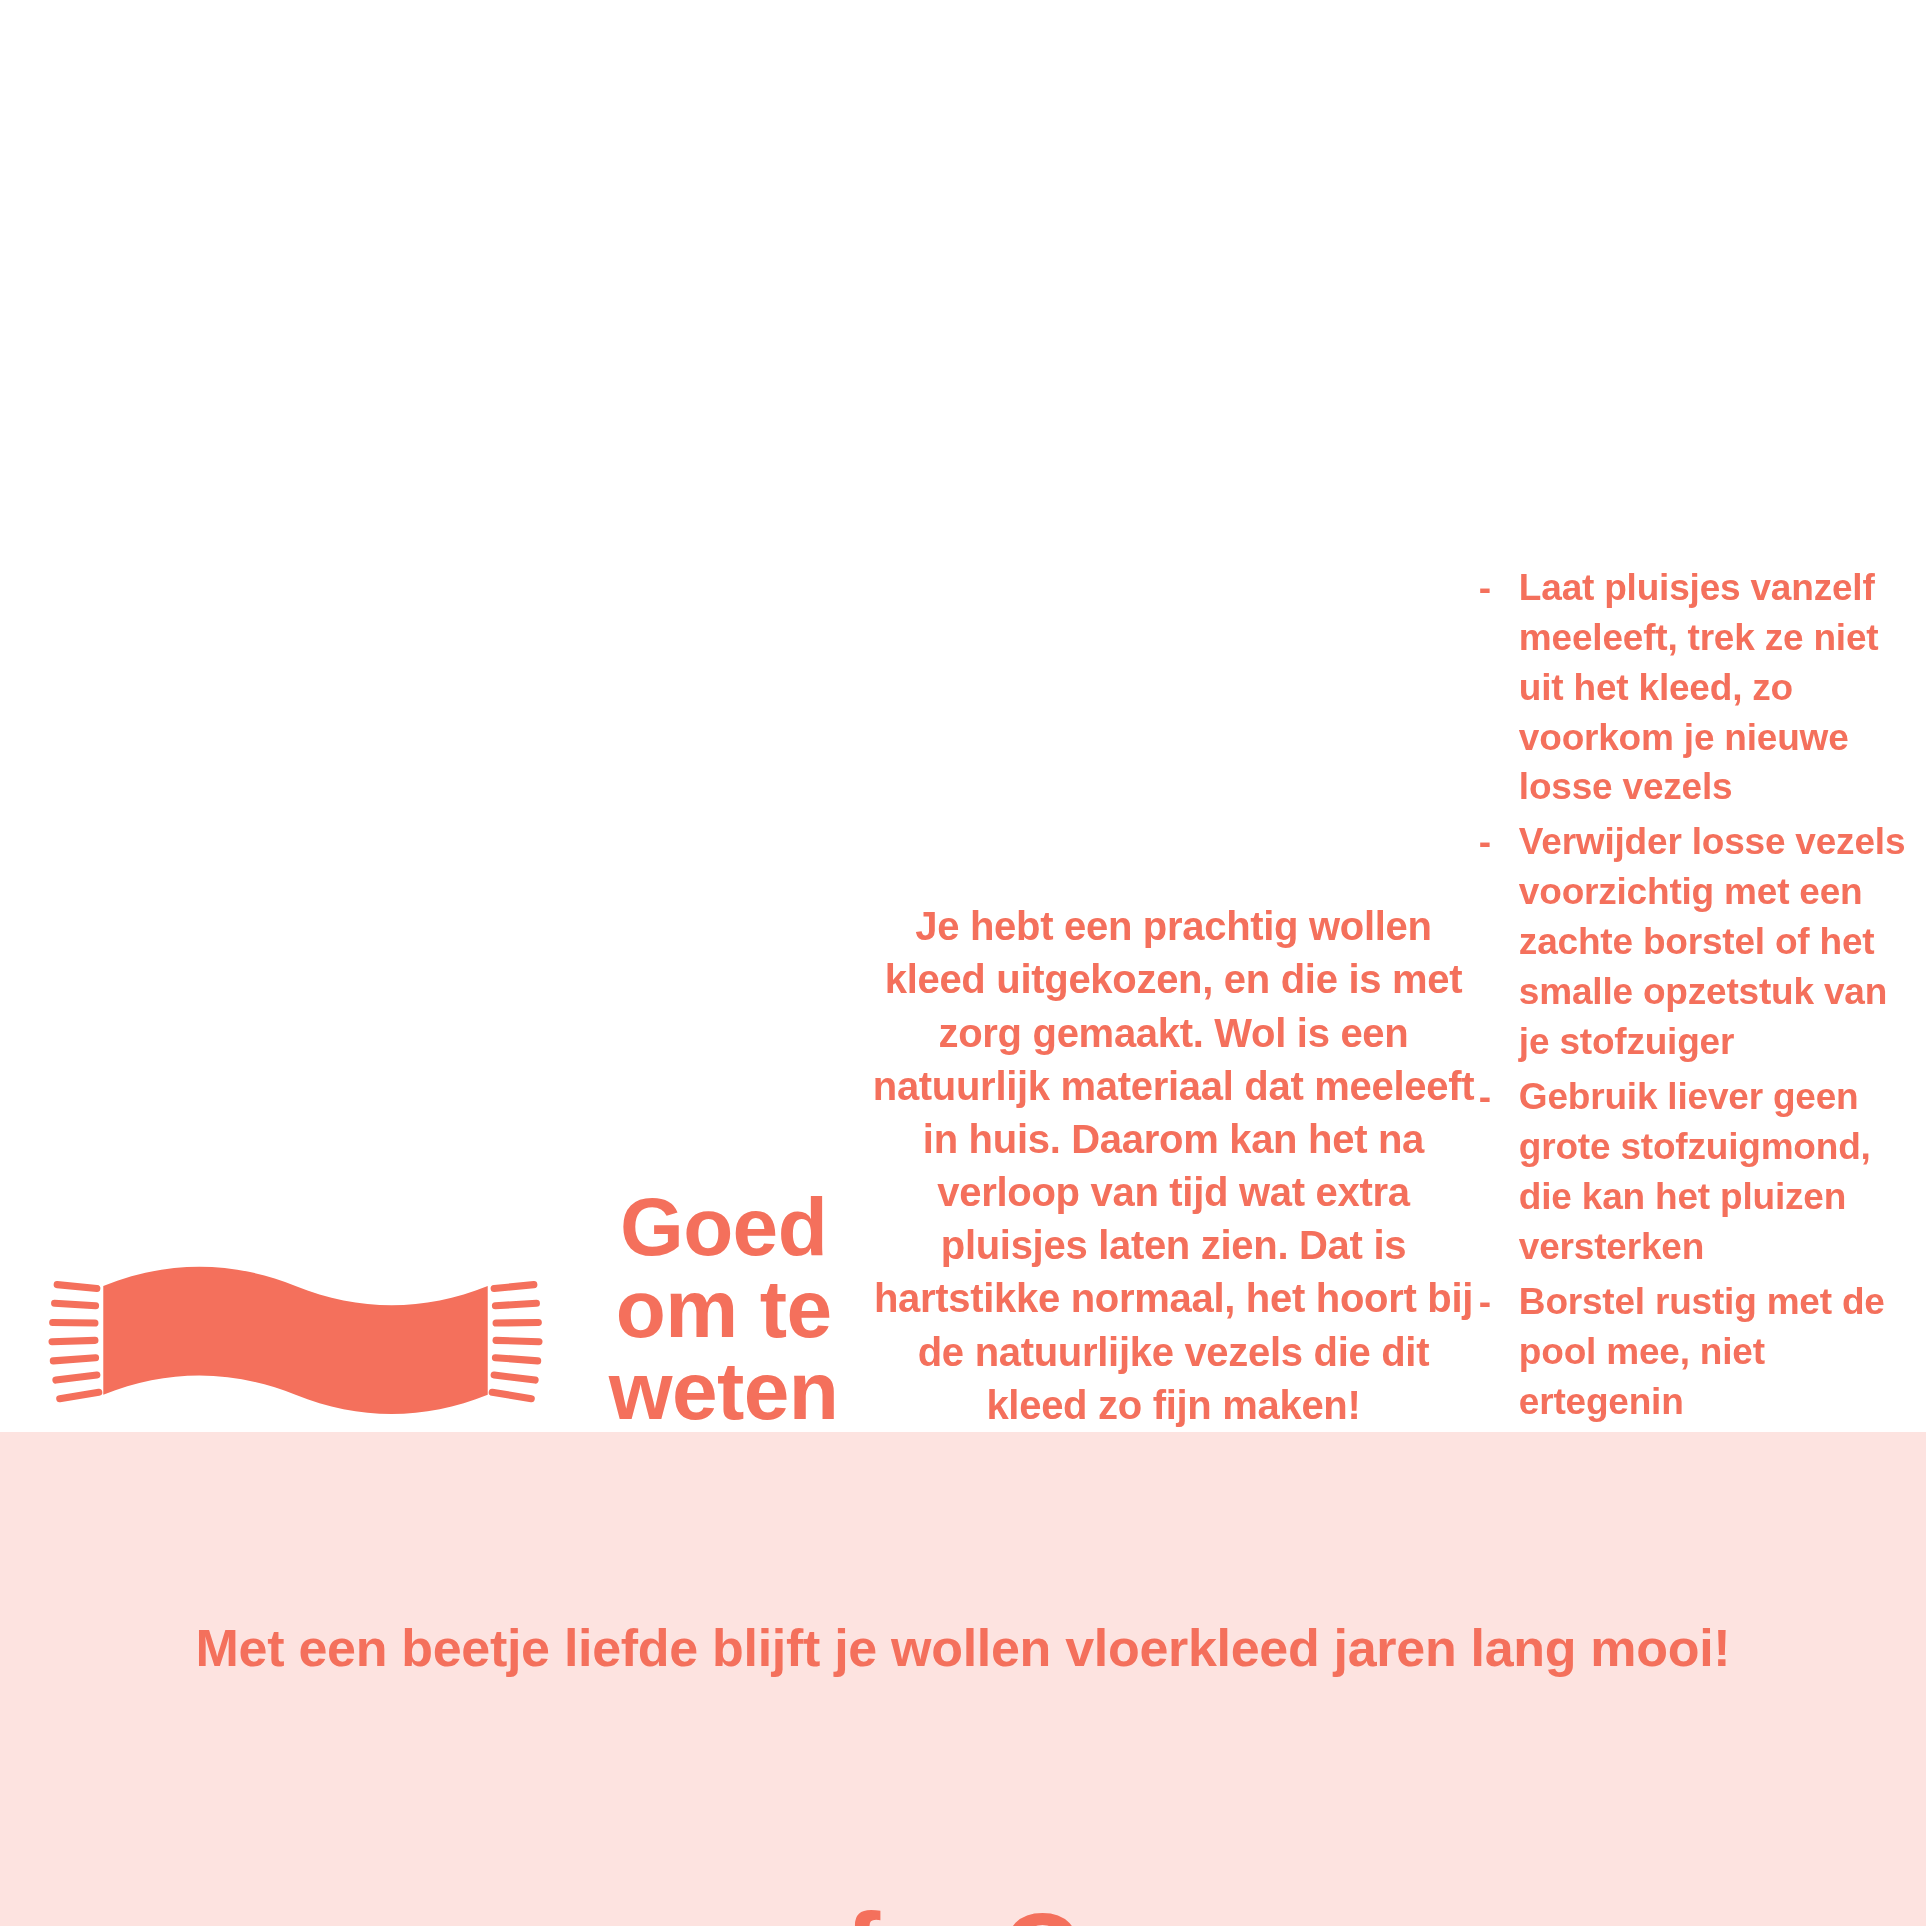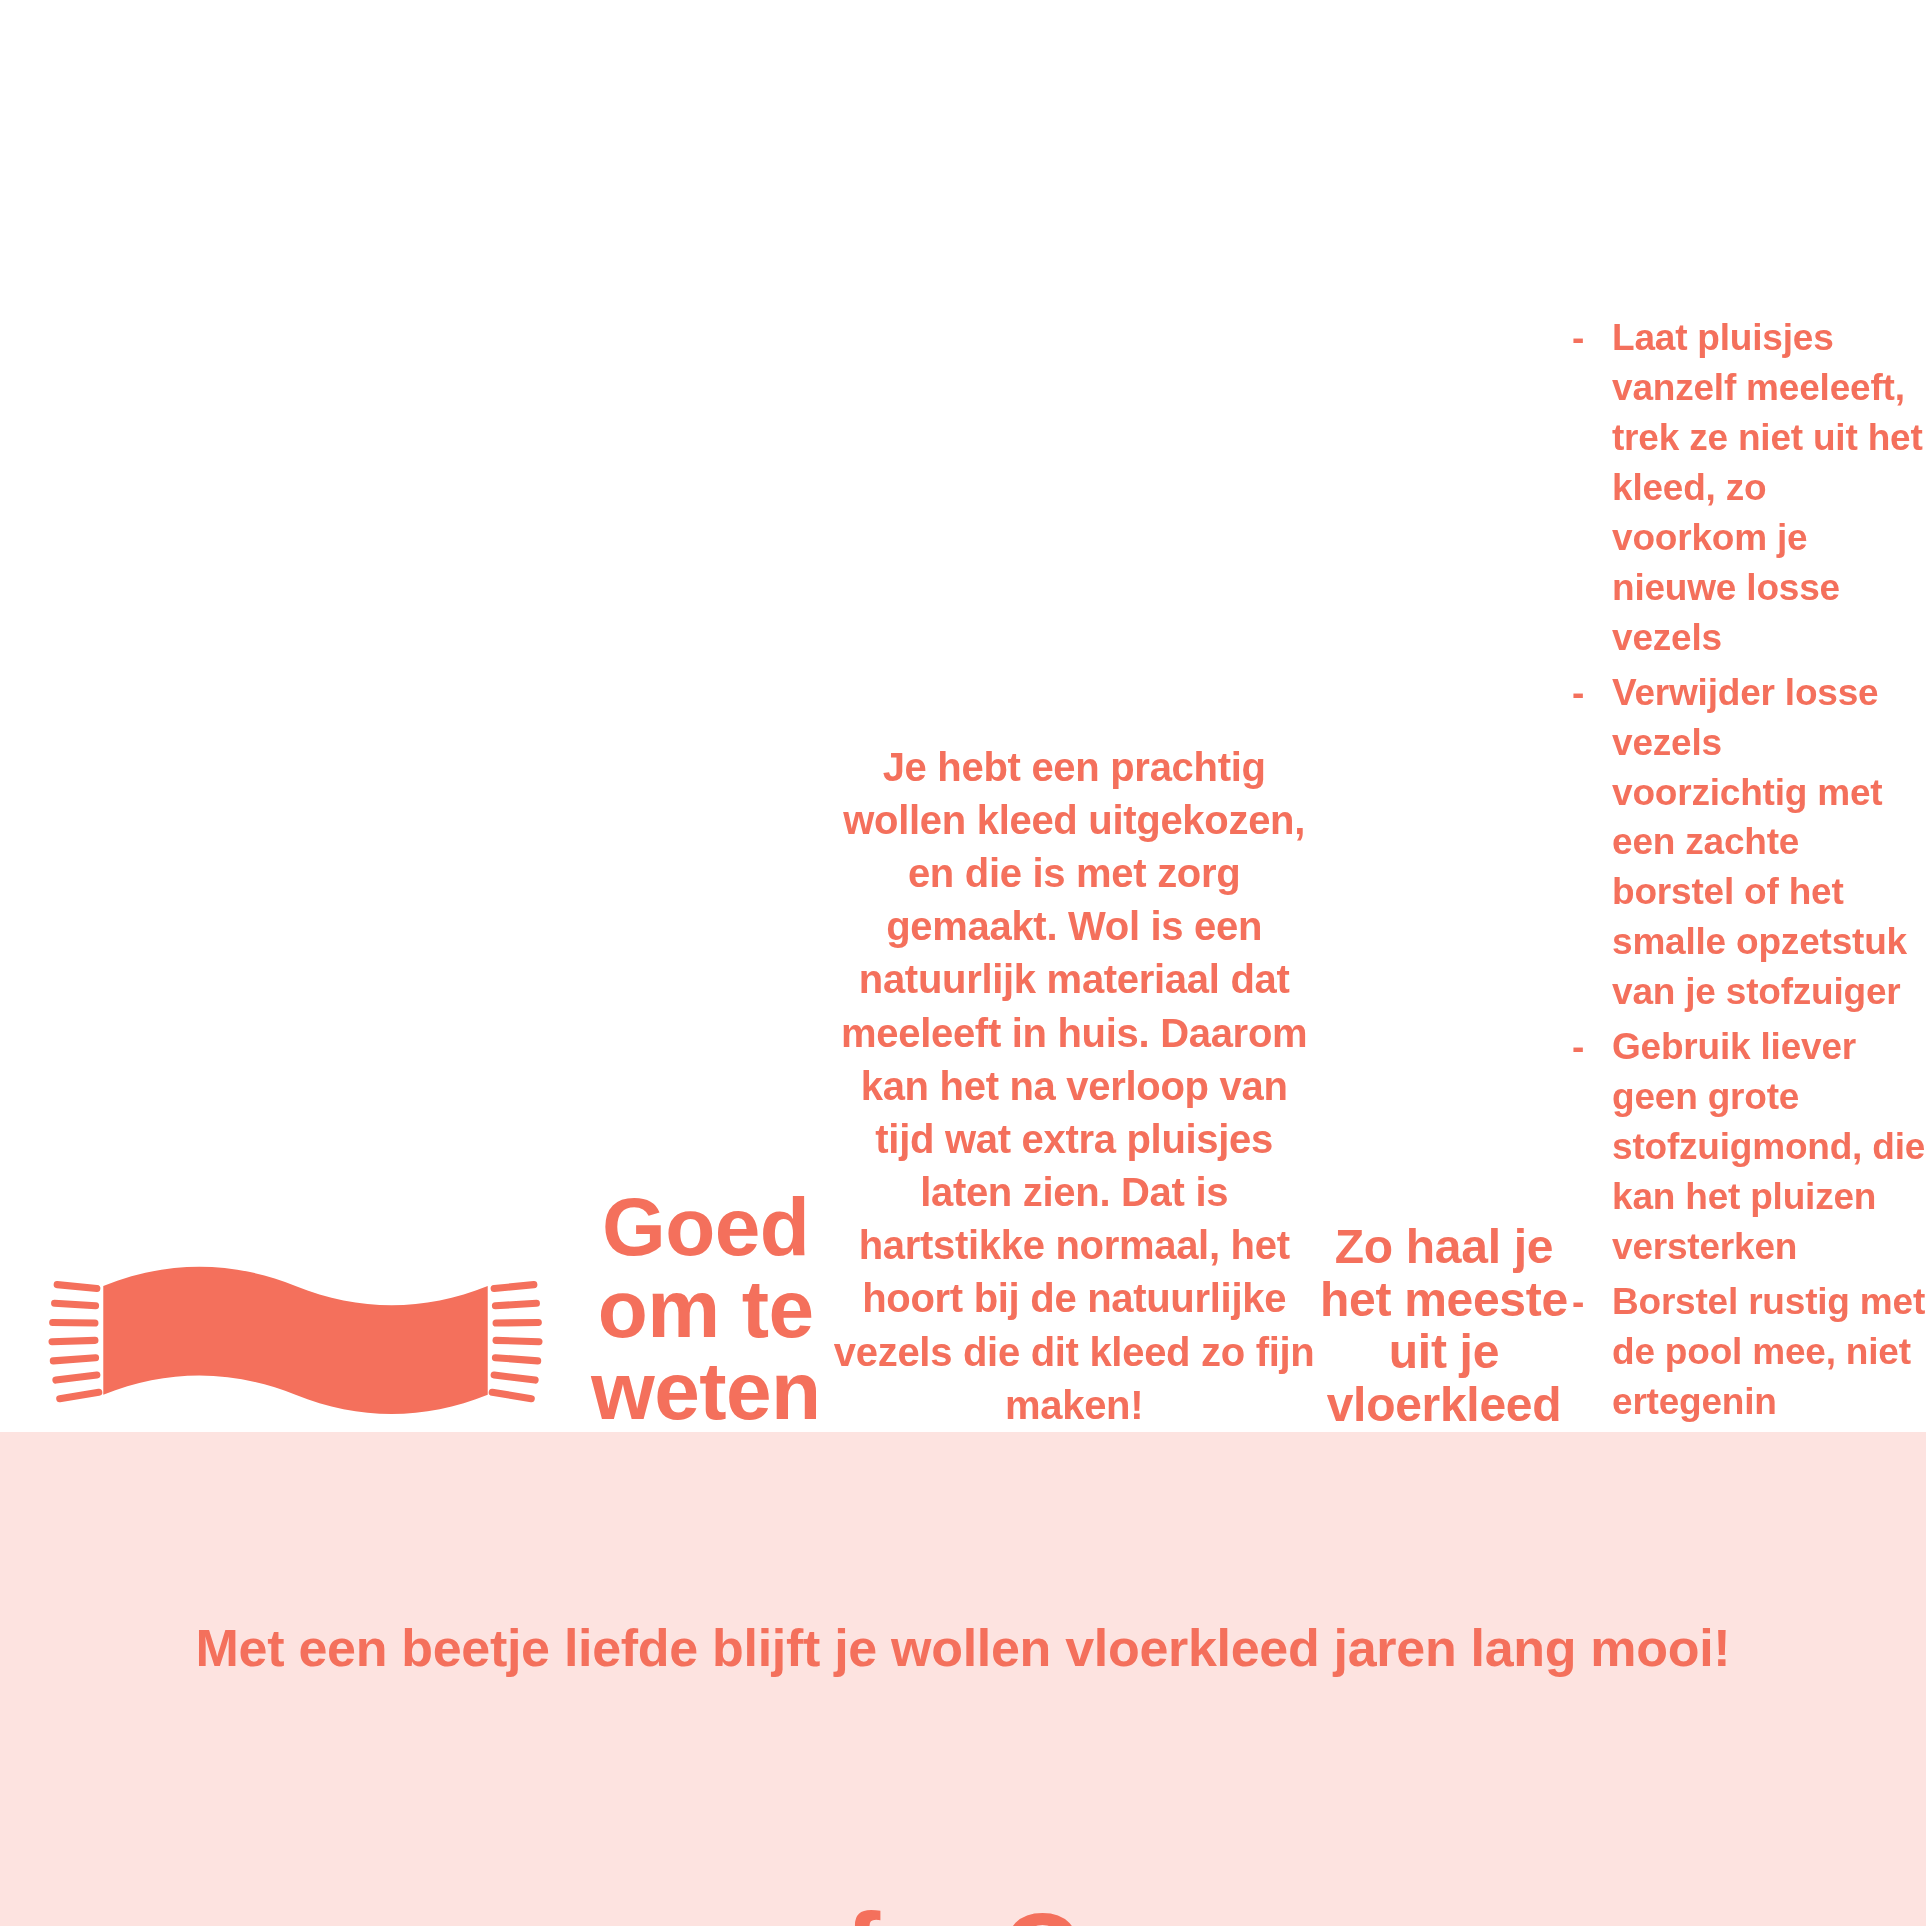"Zo haal je het meeste" h2.sub-title { html: <h2>Zo haal je het meeste uit je vloerkleed</h2> -> none }
